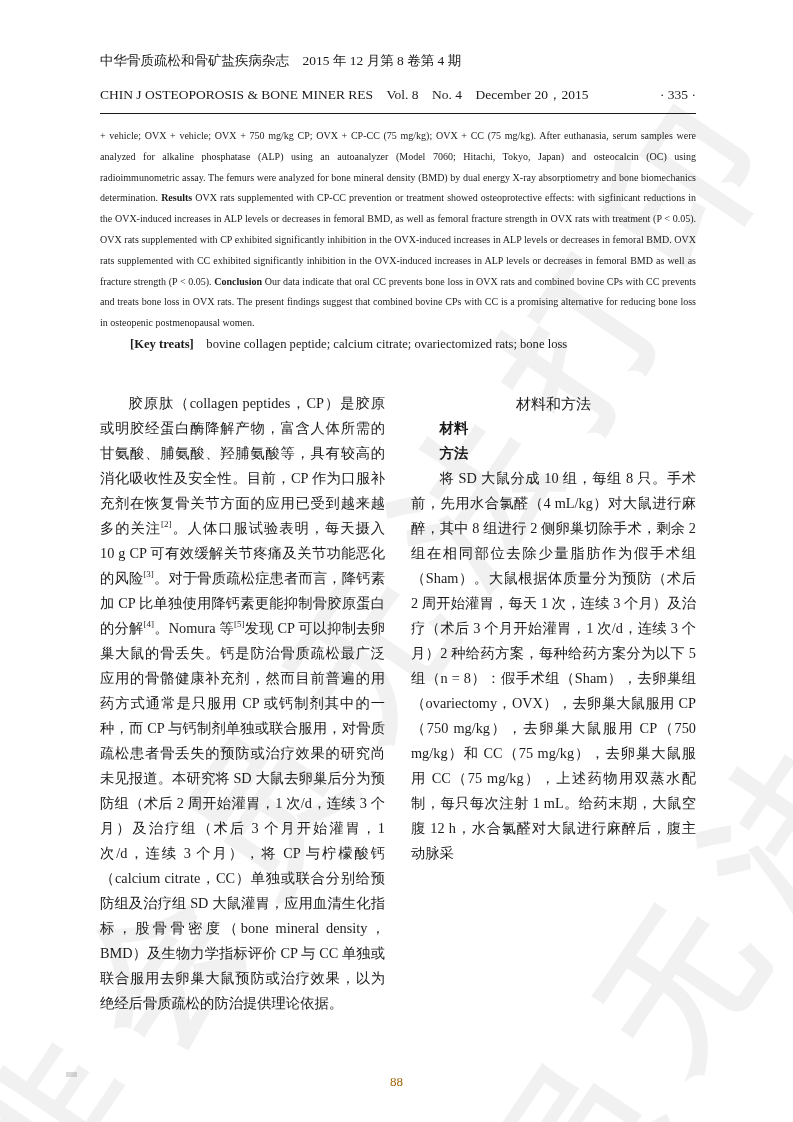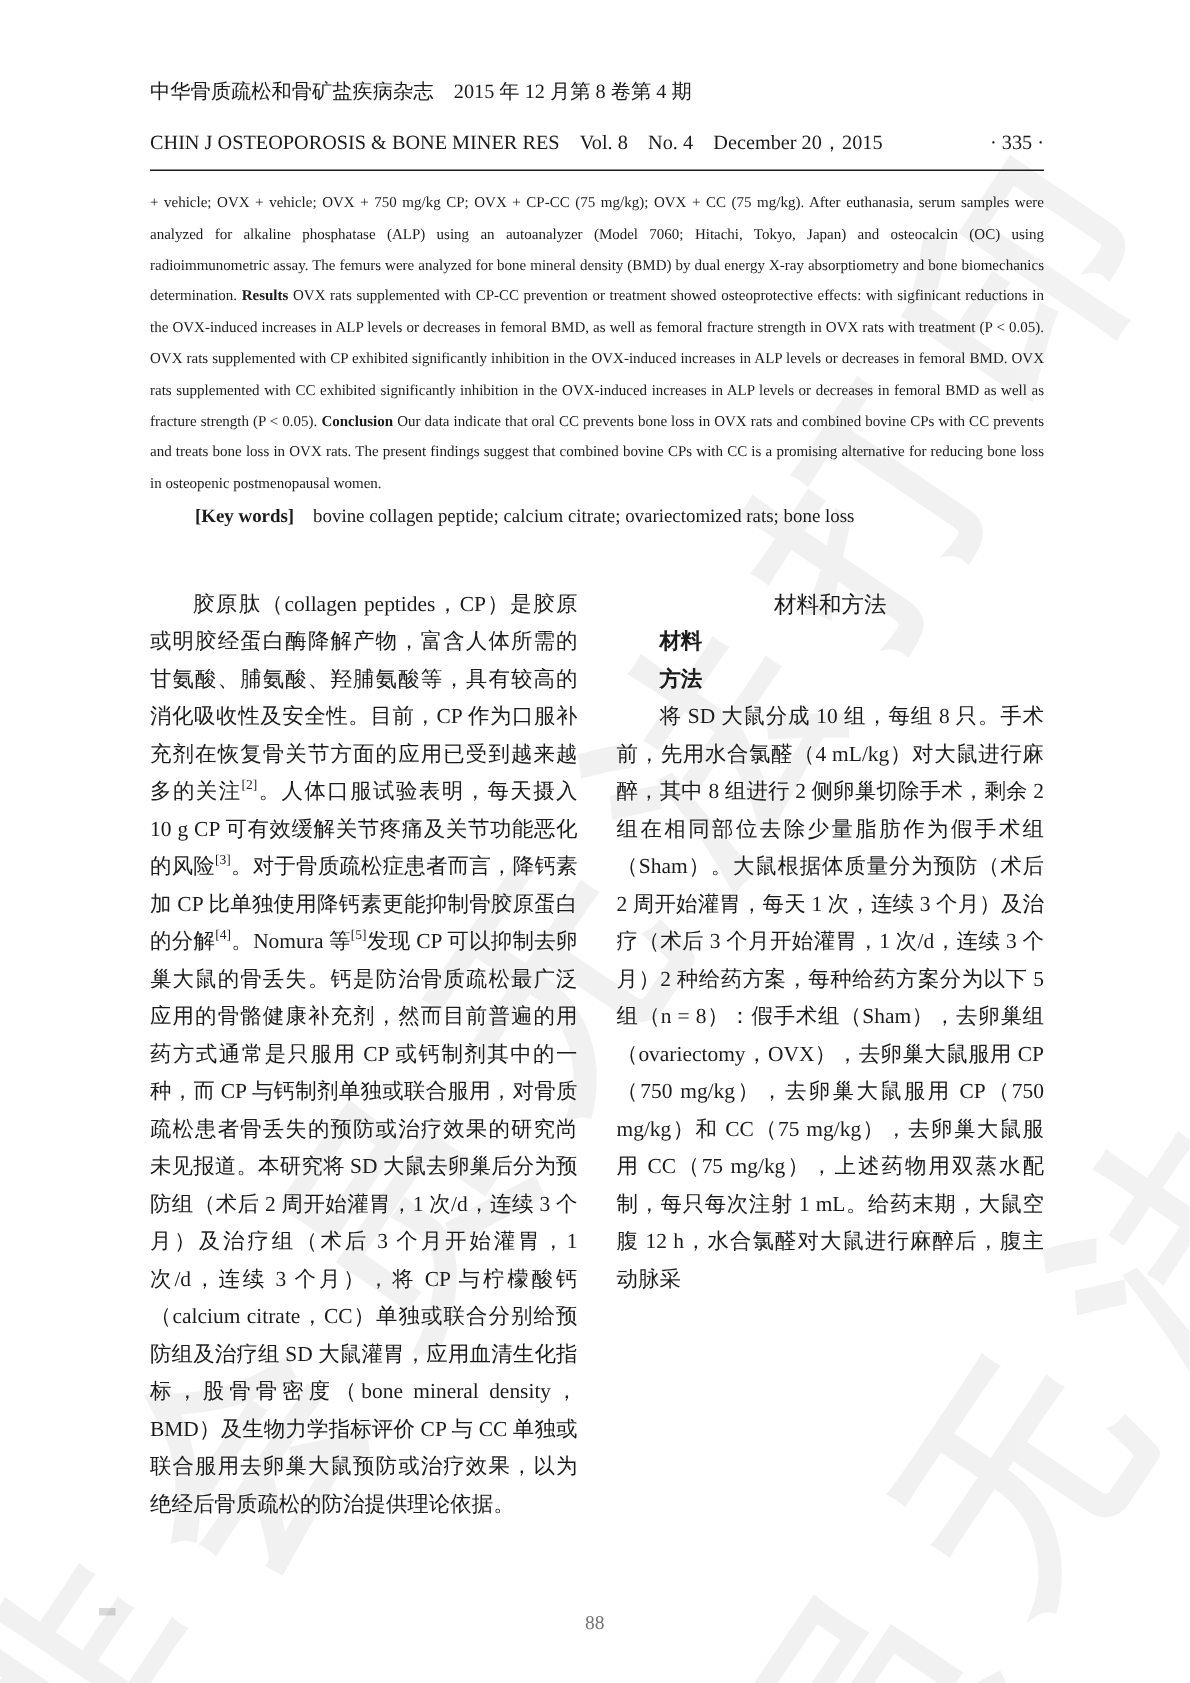"[Key words]" span.bold { text: words -> treats }
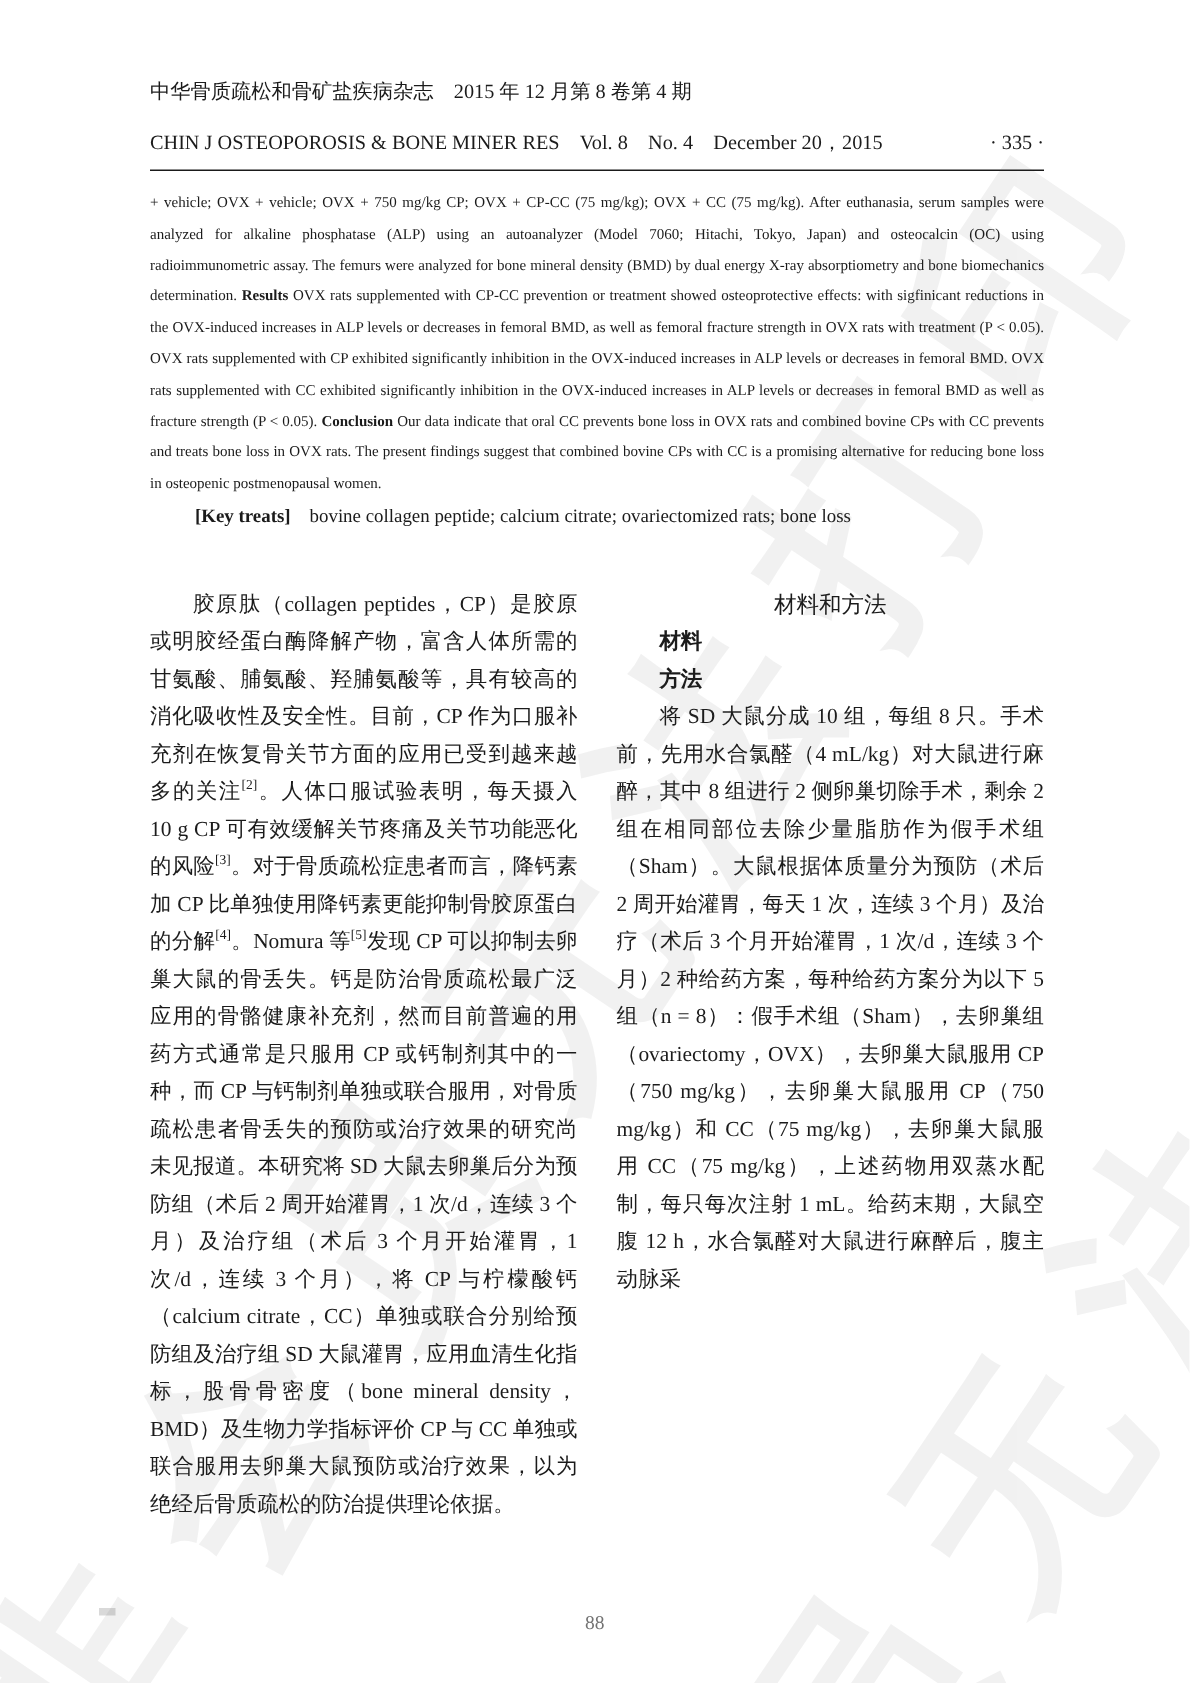"88" .page-number { color: #737373 -> #a16207 }
